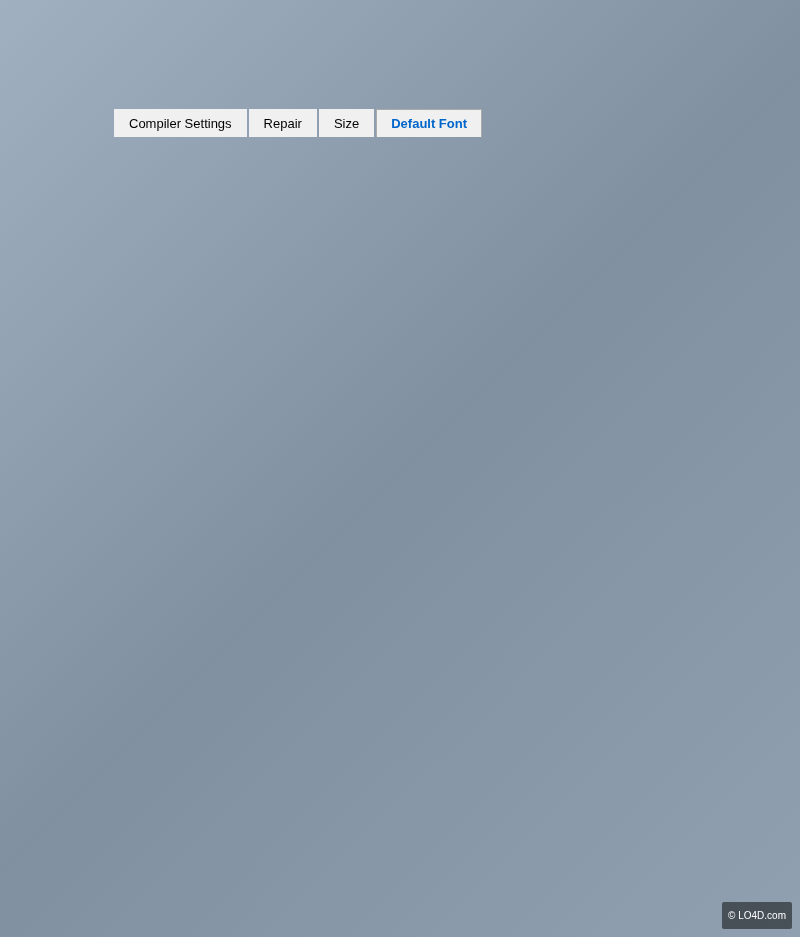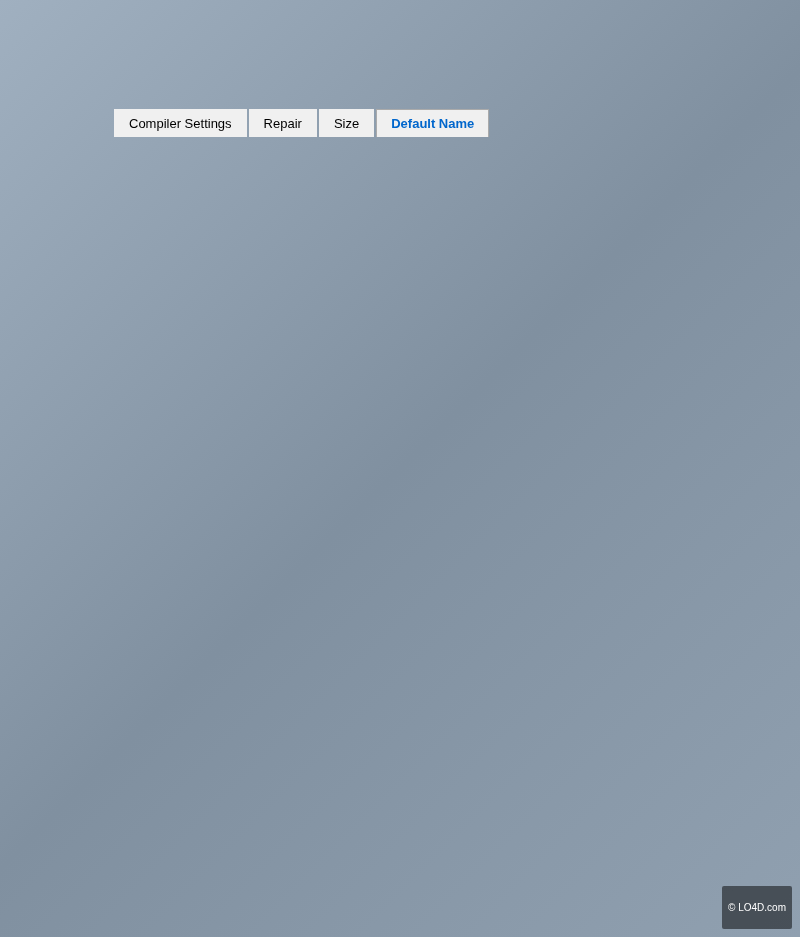"Default Name" div.tab { text: Name -> Font }
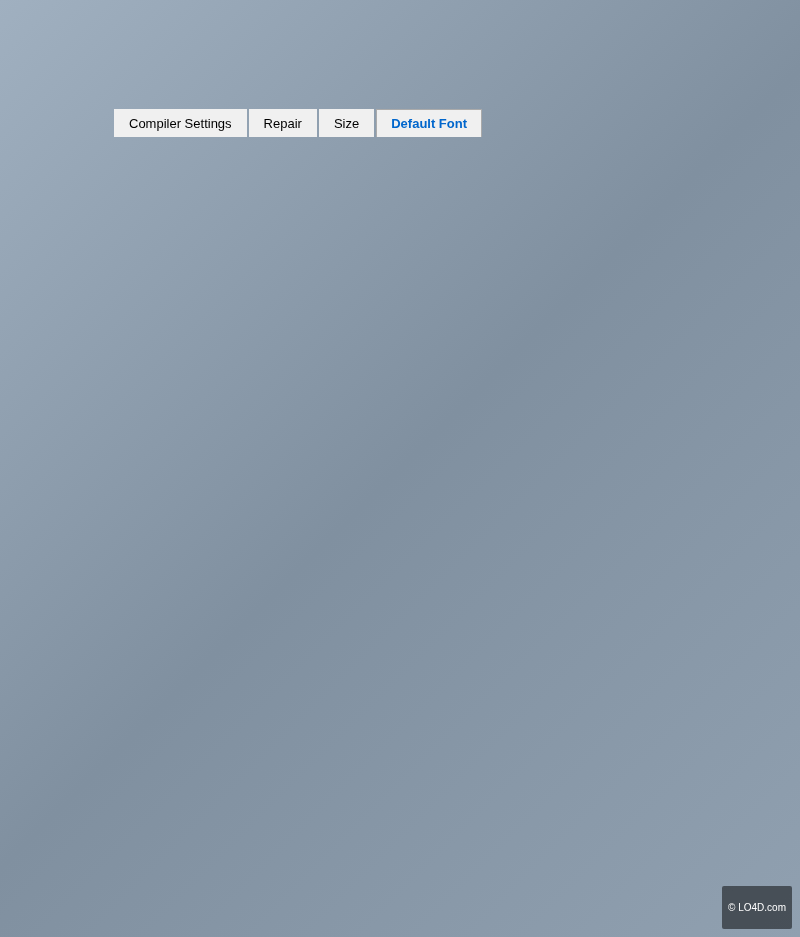"© LO4D.com" .lo4d-badge { padding: 16px 6px -> 8px 6px }
